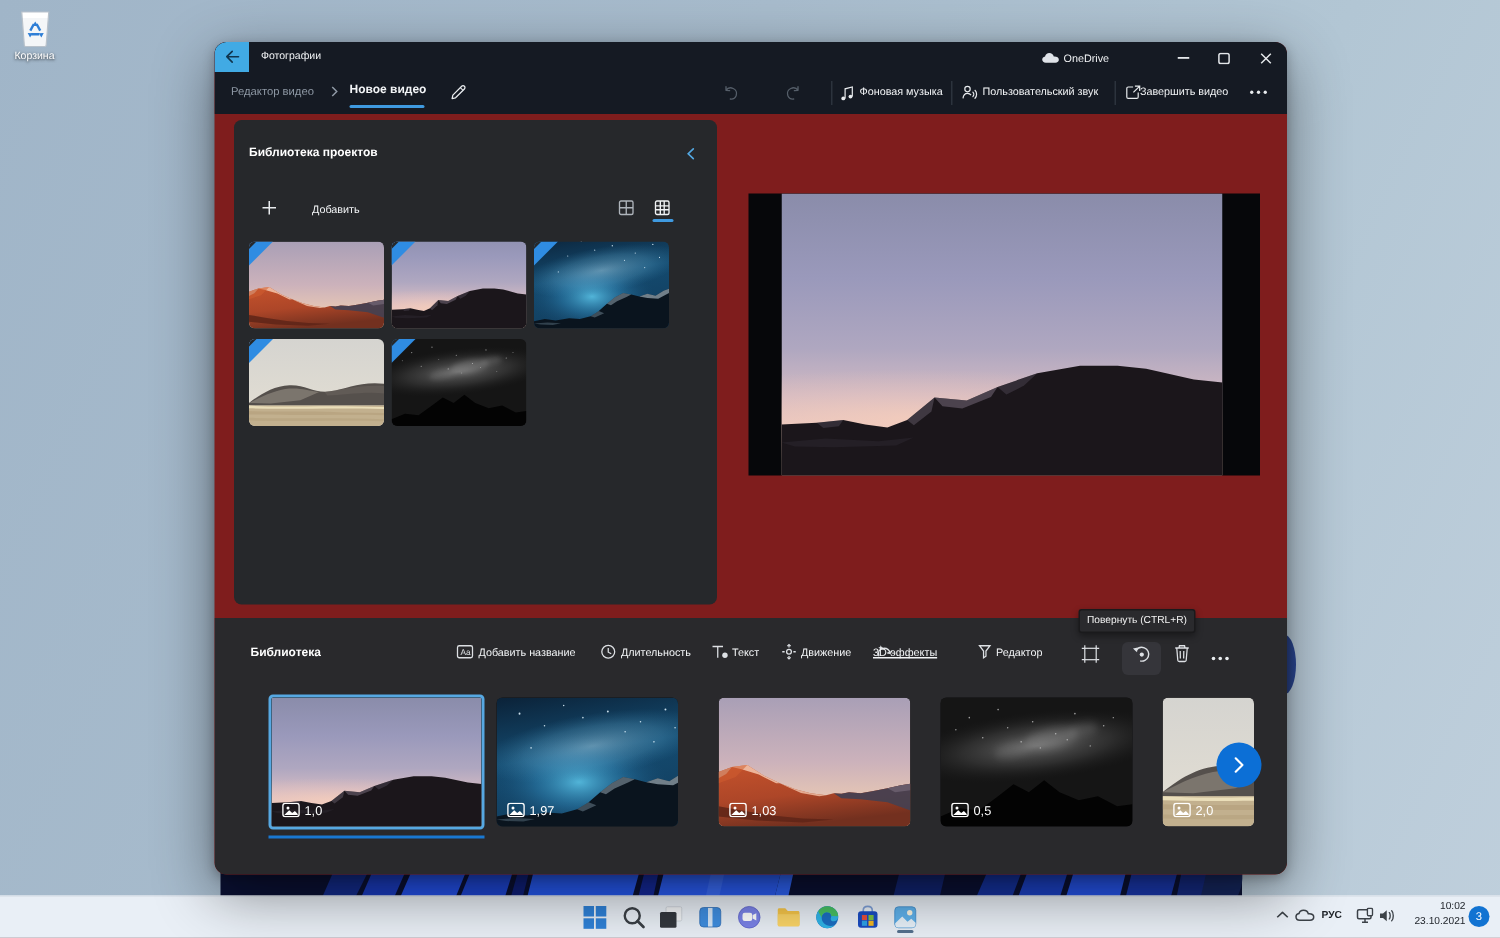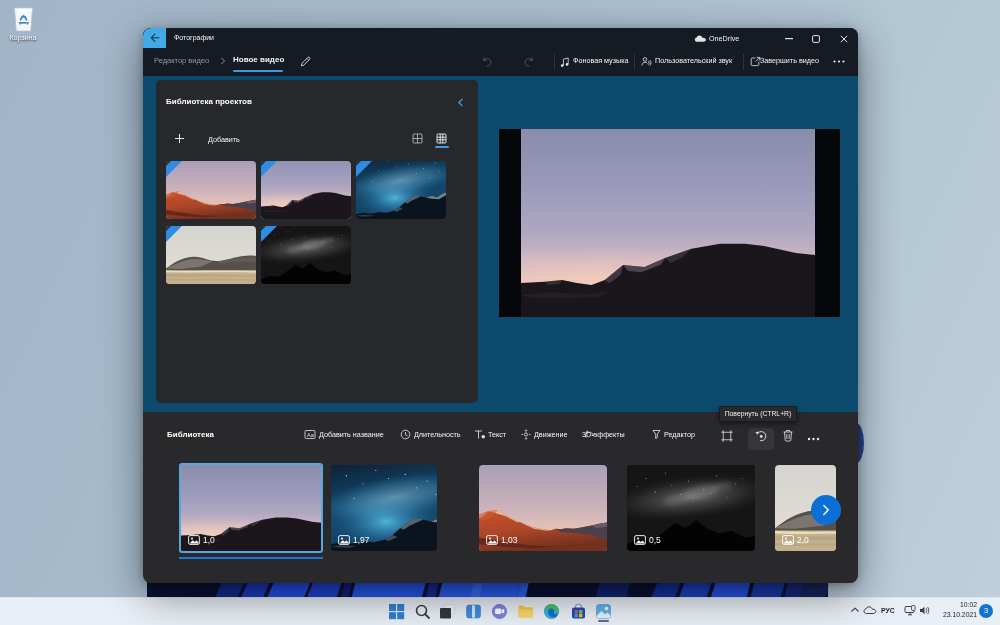"OneDrive" #win { background: #0c4a6e -> #7f1d1d }
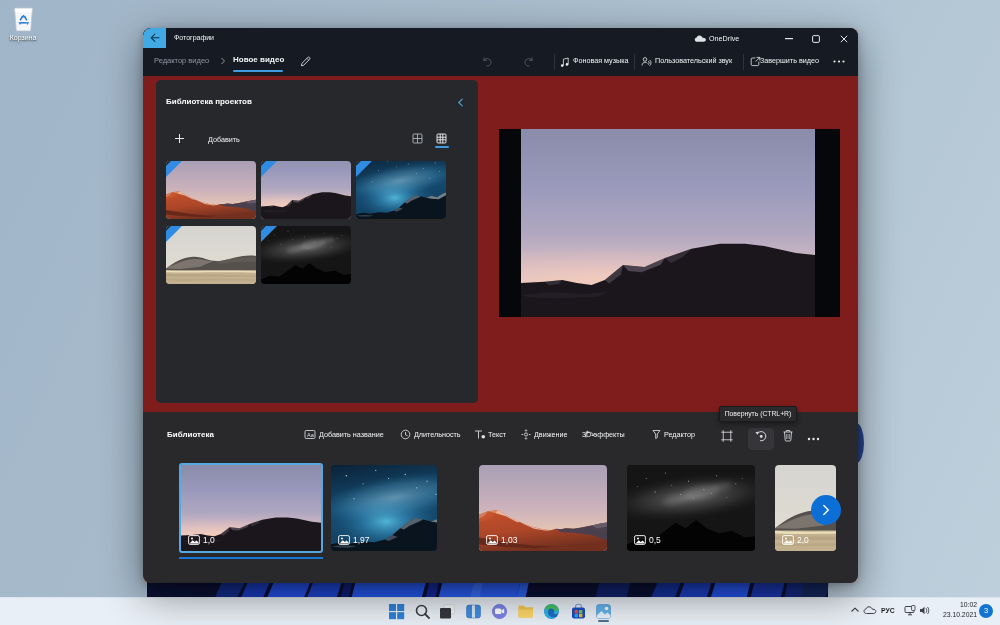"3D-эффекты" div.ab { text-decoration: none -> underline }
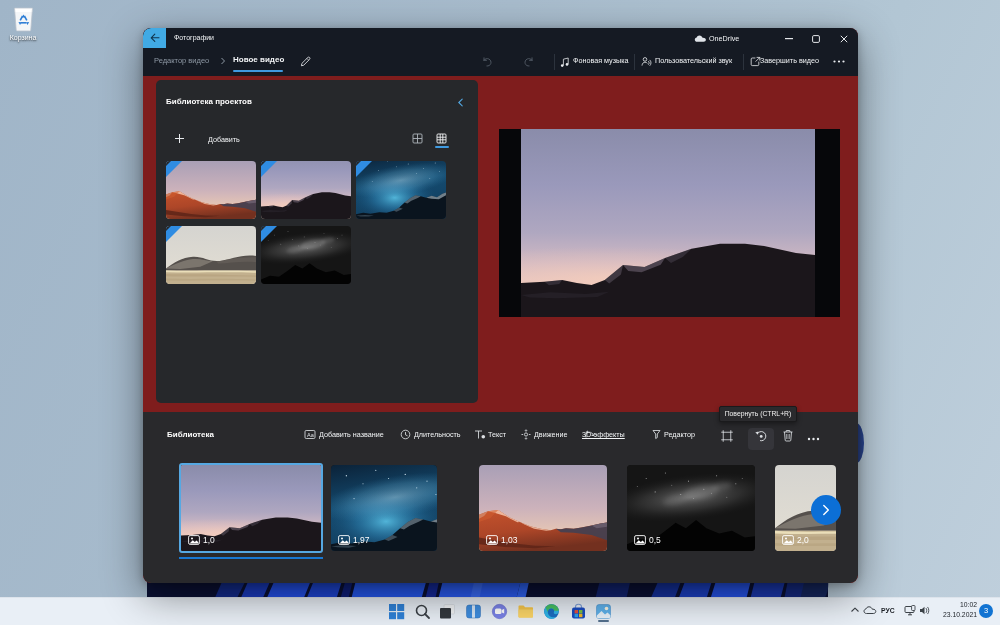"1,97" div.ab { width: 106px -> 121px }
